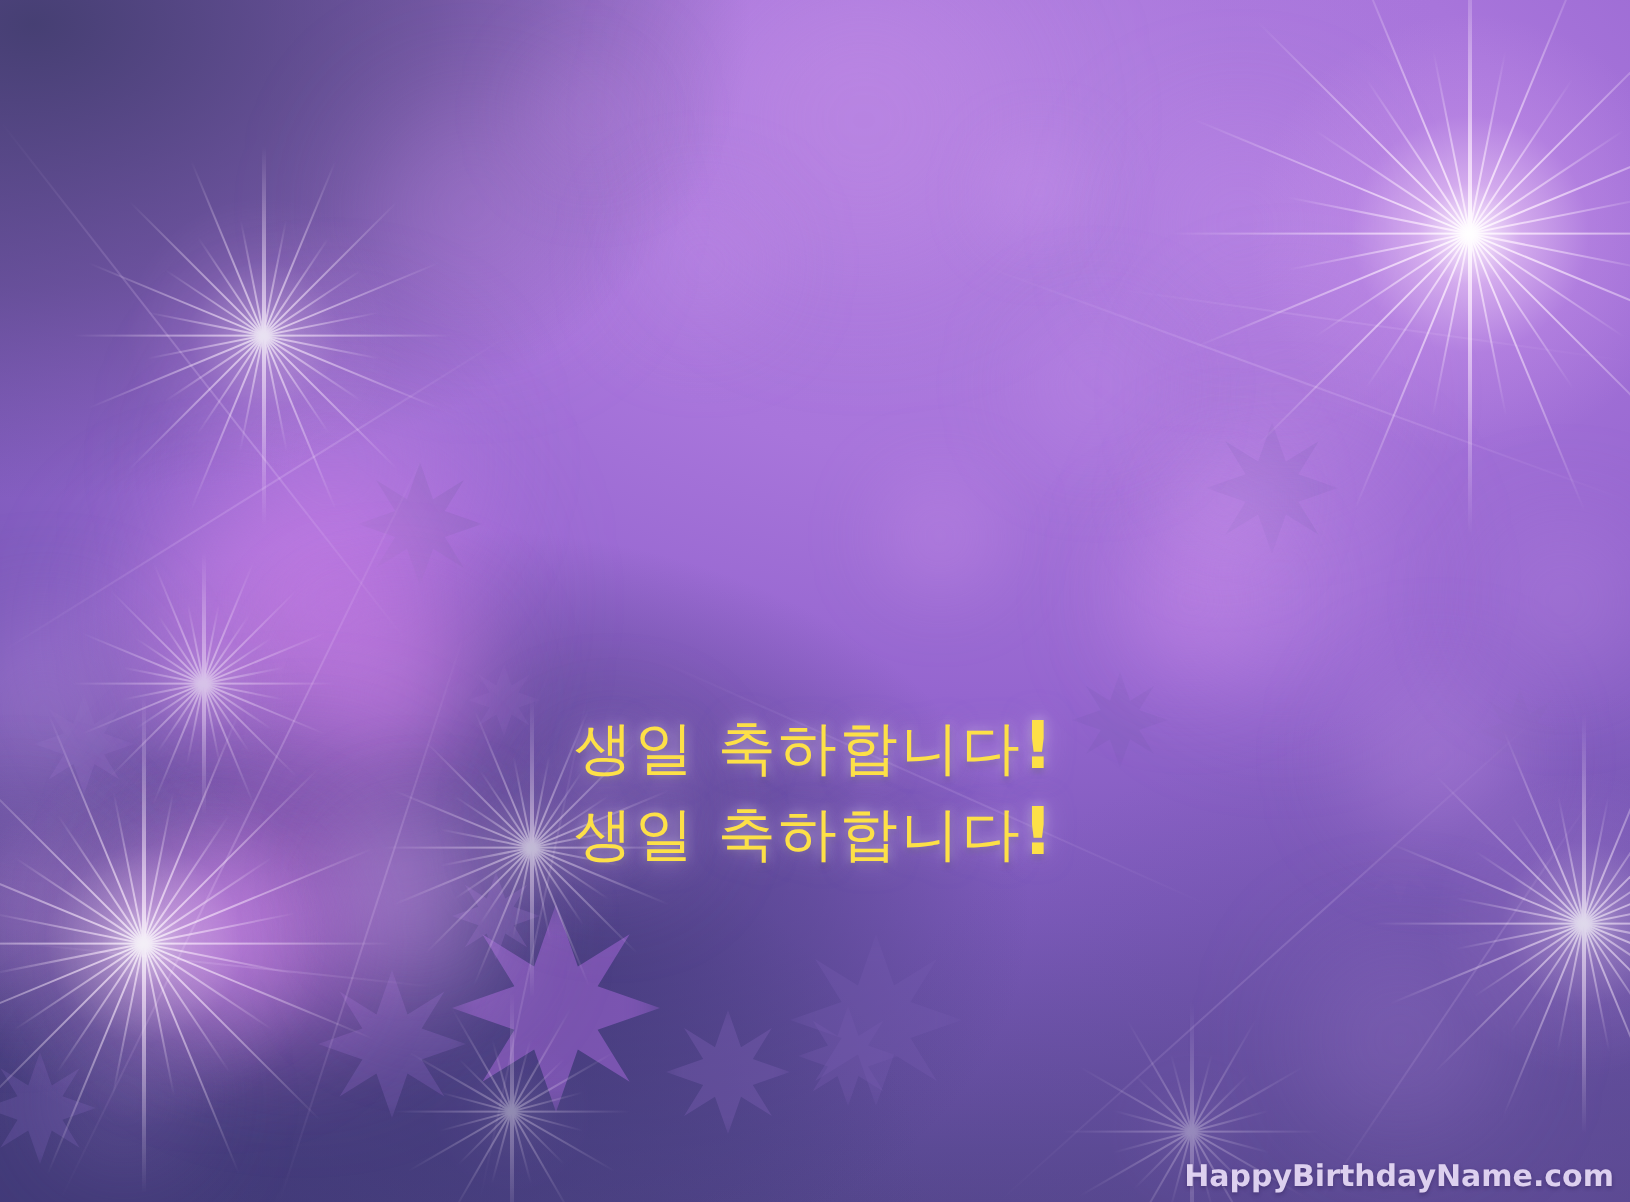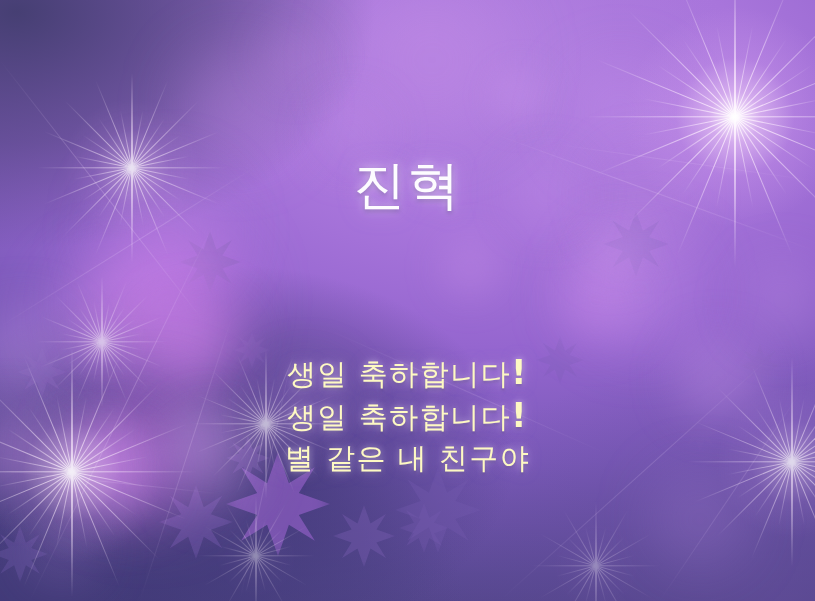"진혁" div.name-line { html: <div>진혁</div> -> none }
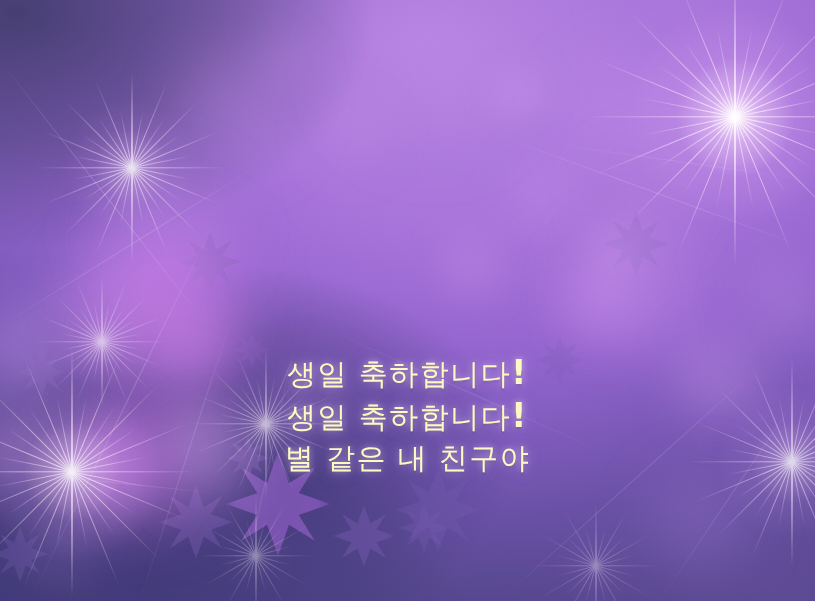"생일 축하합니다!" .wishes { color: #fef9c3 -> #fde047 }
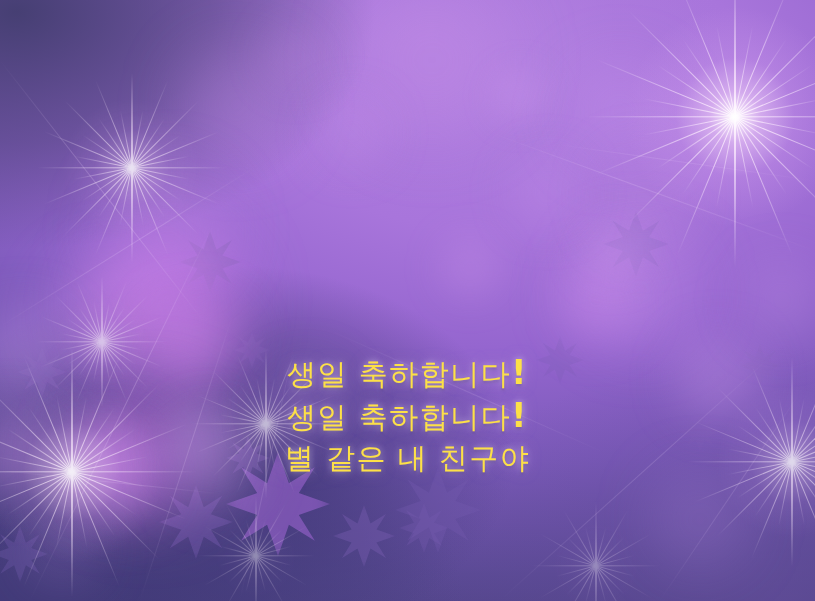"별 같은 내 친구야" span.wline { html: <span>별 같은 내 친구야</span> -> none }
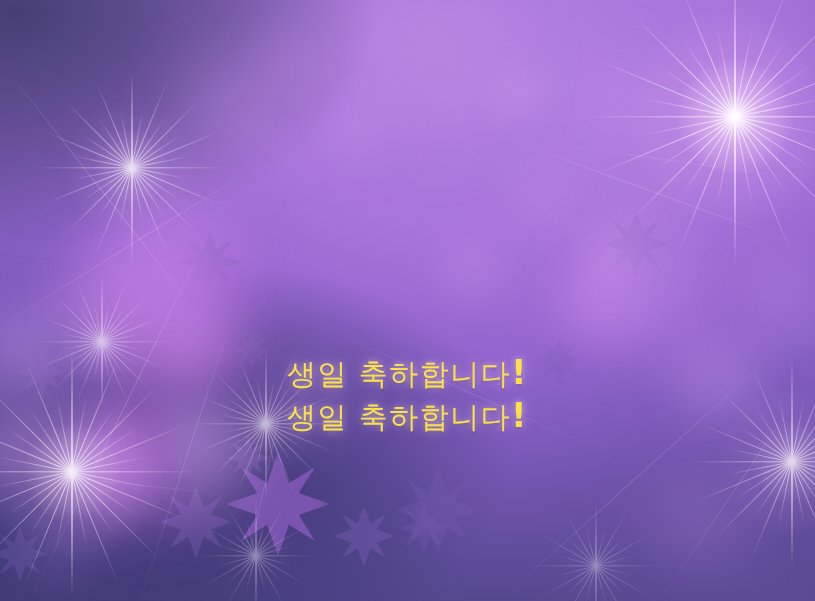"HappyBirthdayName.com" div.watermark { html: none -> <div>HappyBirthdayName.com</div> }
